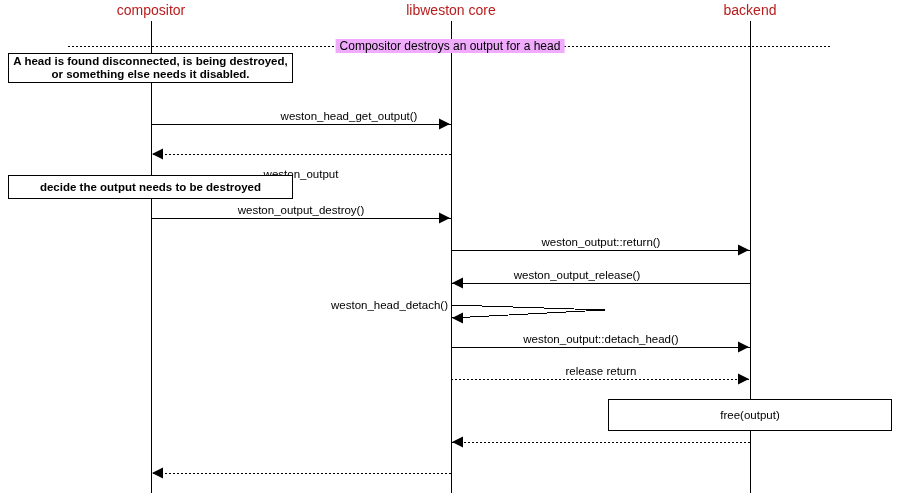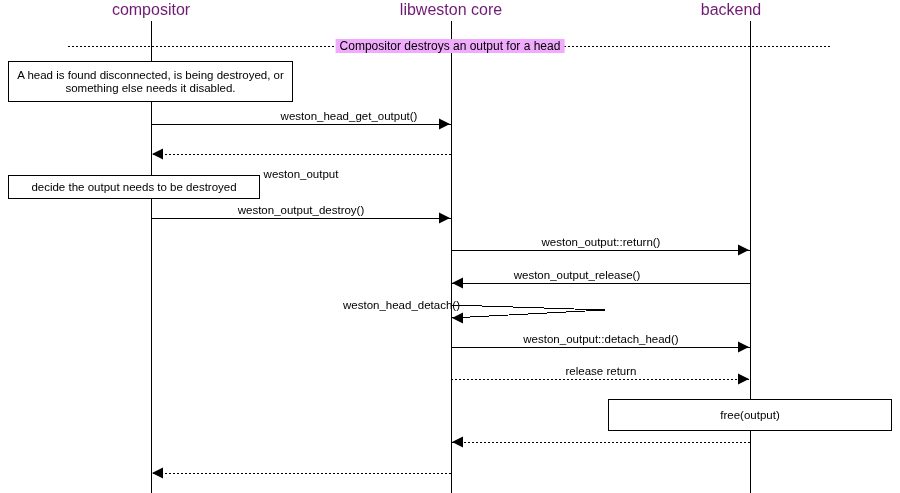"compositor" .actor-label { color: #701a75 -> #b91c1c; font-size: 16px -> 14px }
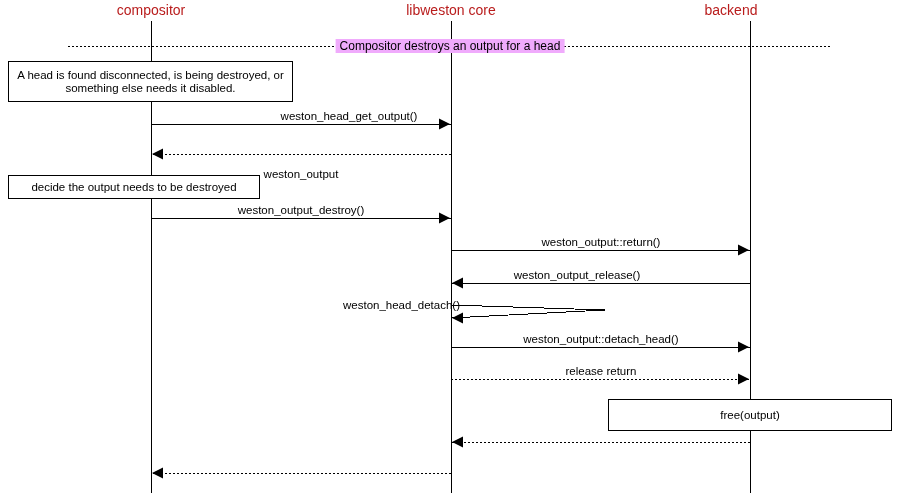"backend" div.actor-label { left: 731px -> 750px }
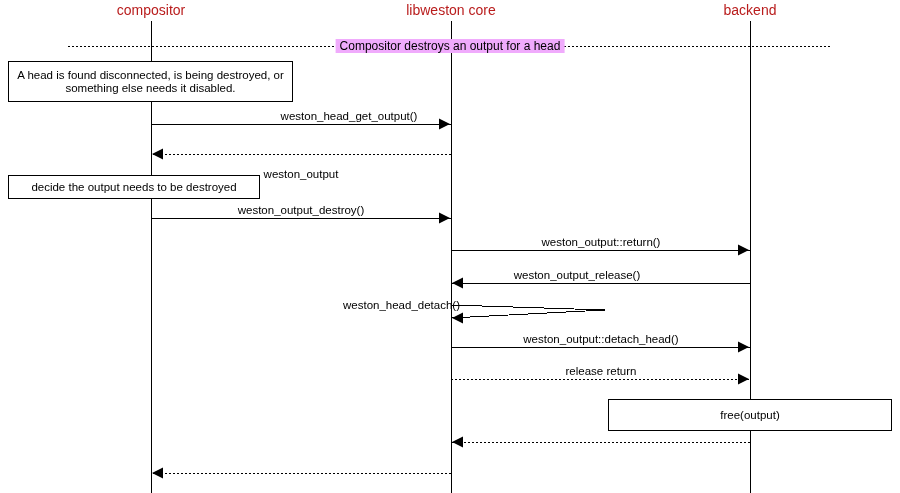"A head is found disconnected," div.note-box { font-weight: none -> bold; height: 41px -> 30px; top: 61px -> 53px }
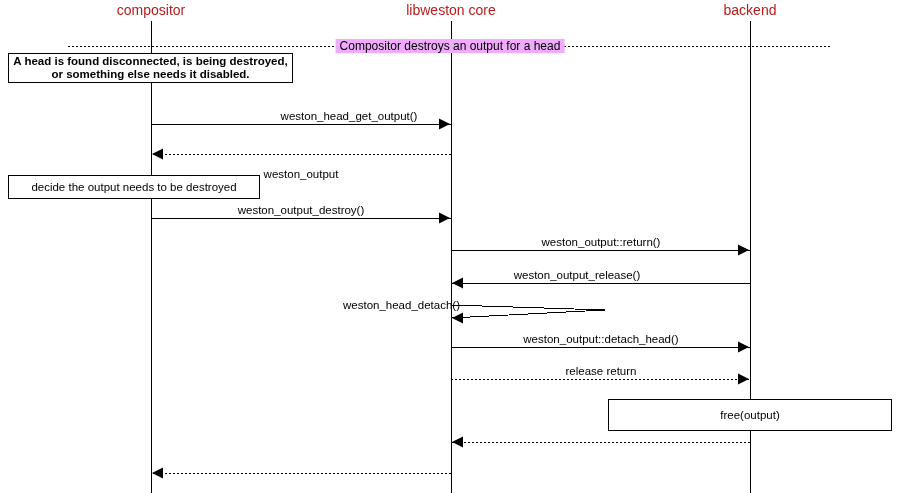"decide the output needs to" div.note-box { font-weight: none -> bold; width: 252px -> 285px }
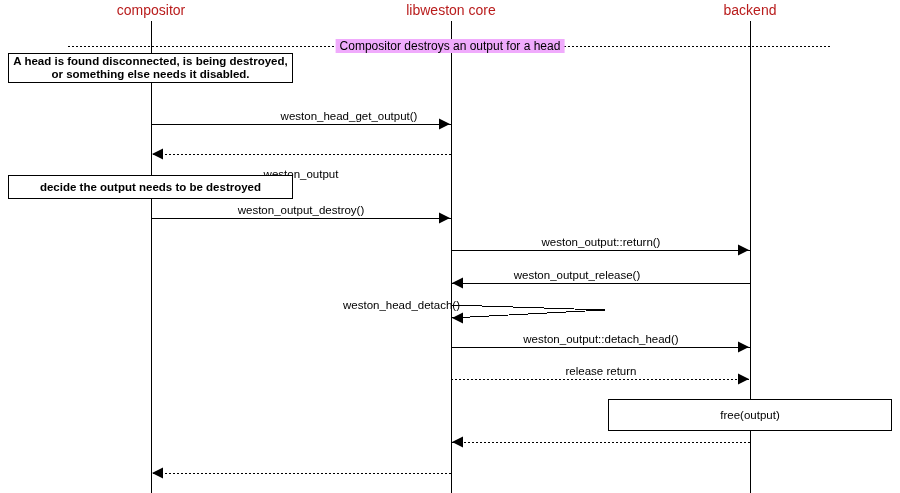"weston_head_detach()" .msg-label.right-anchor { margin-left: 12px -> none }
